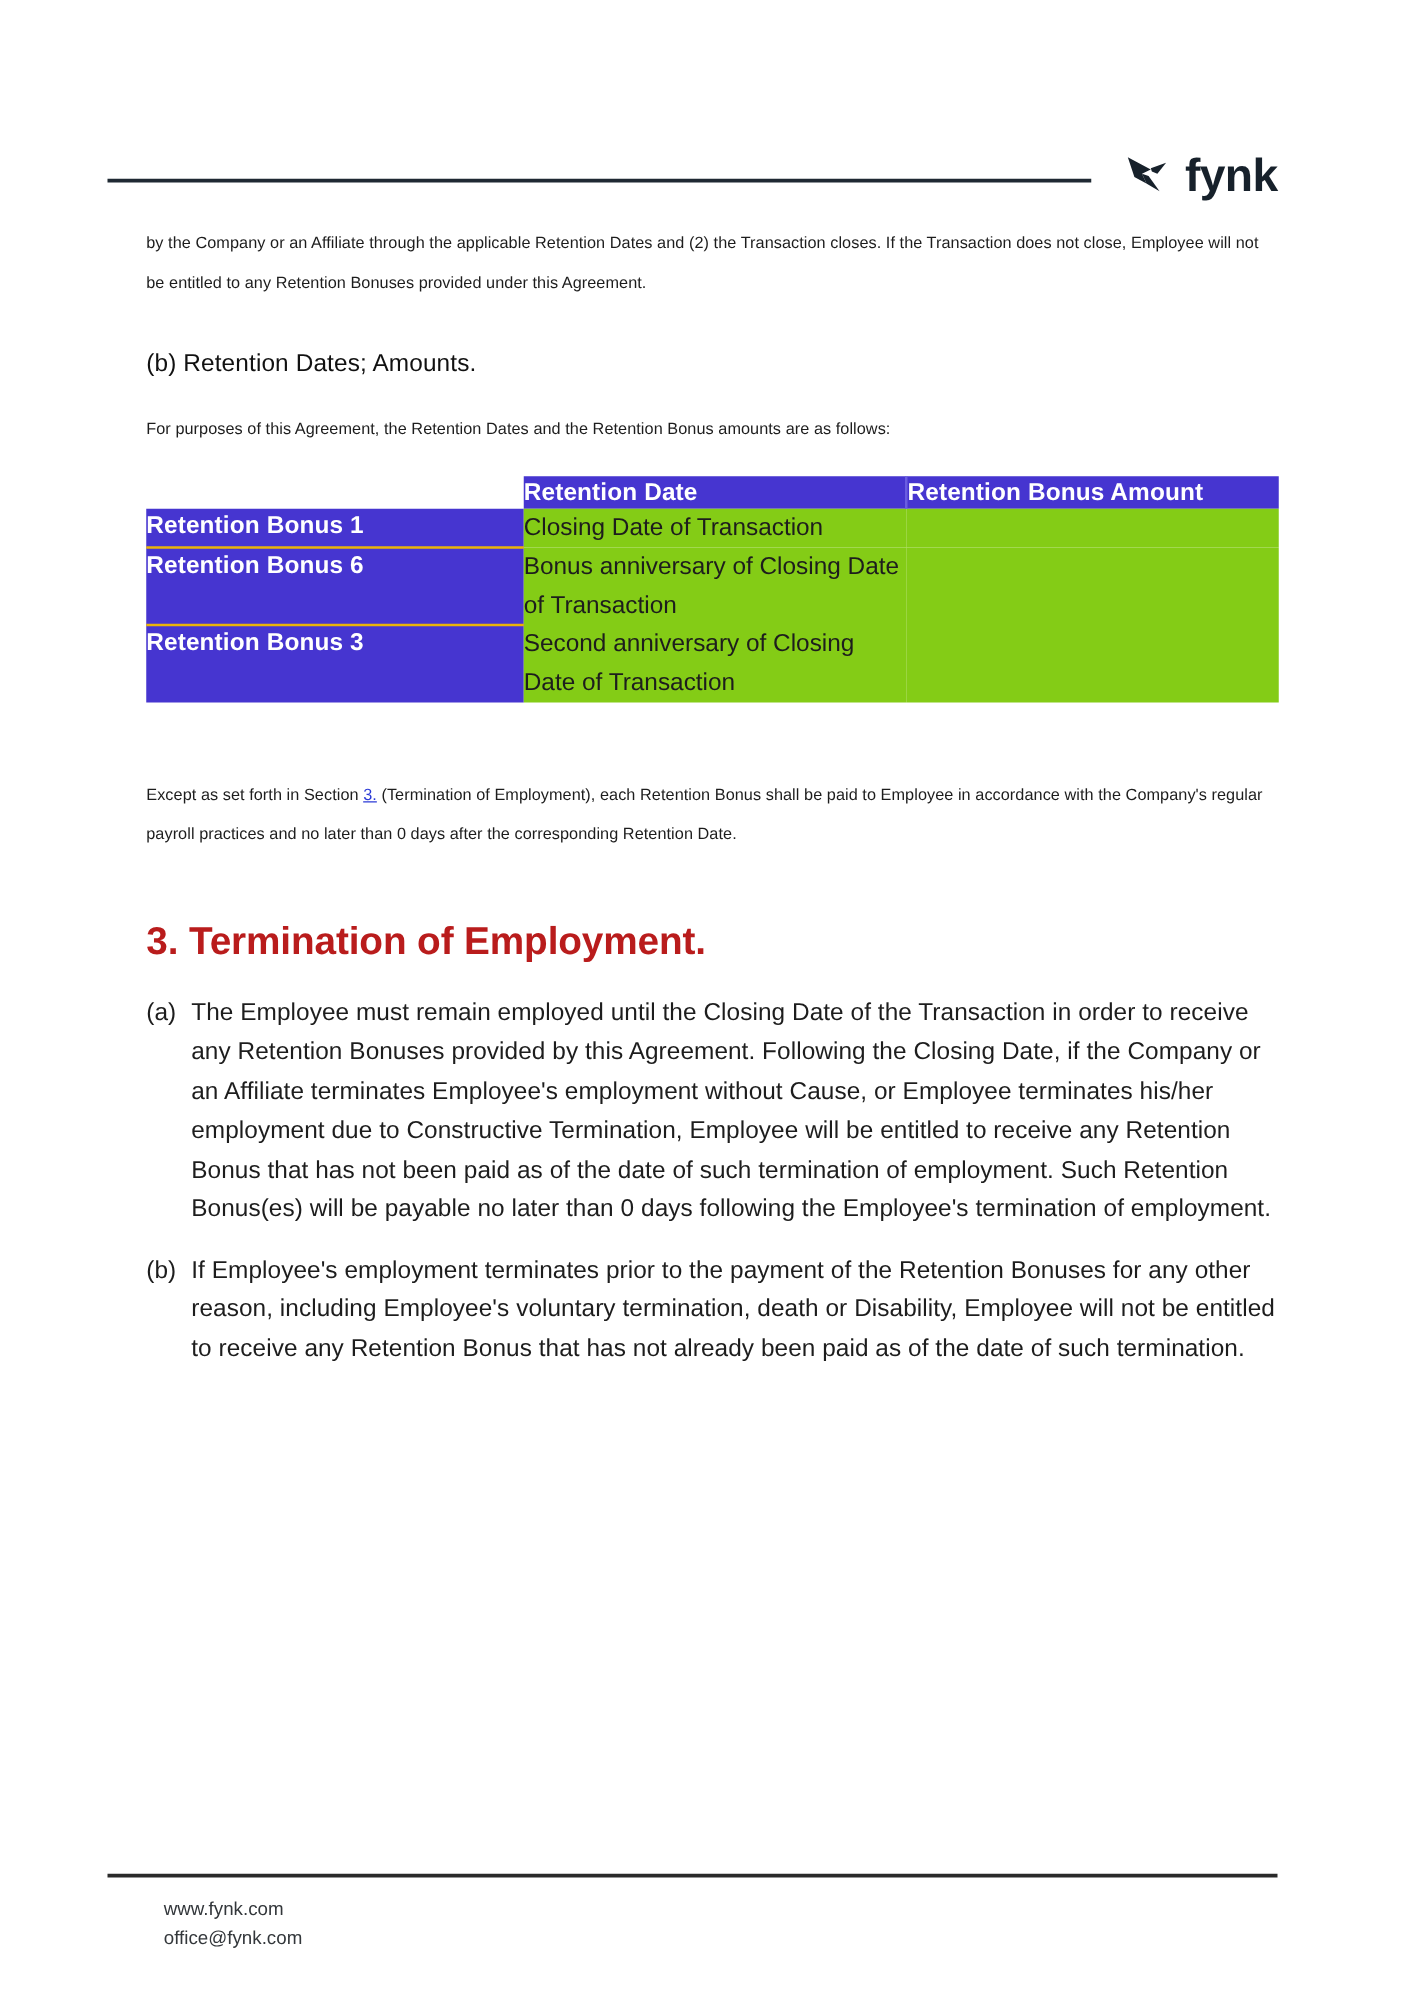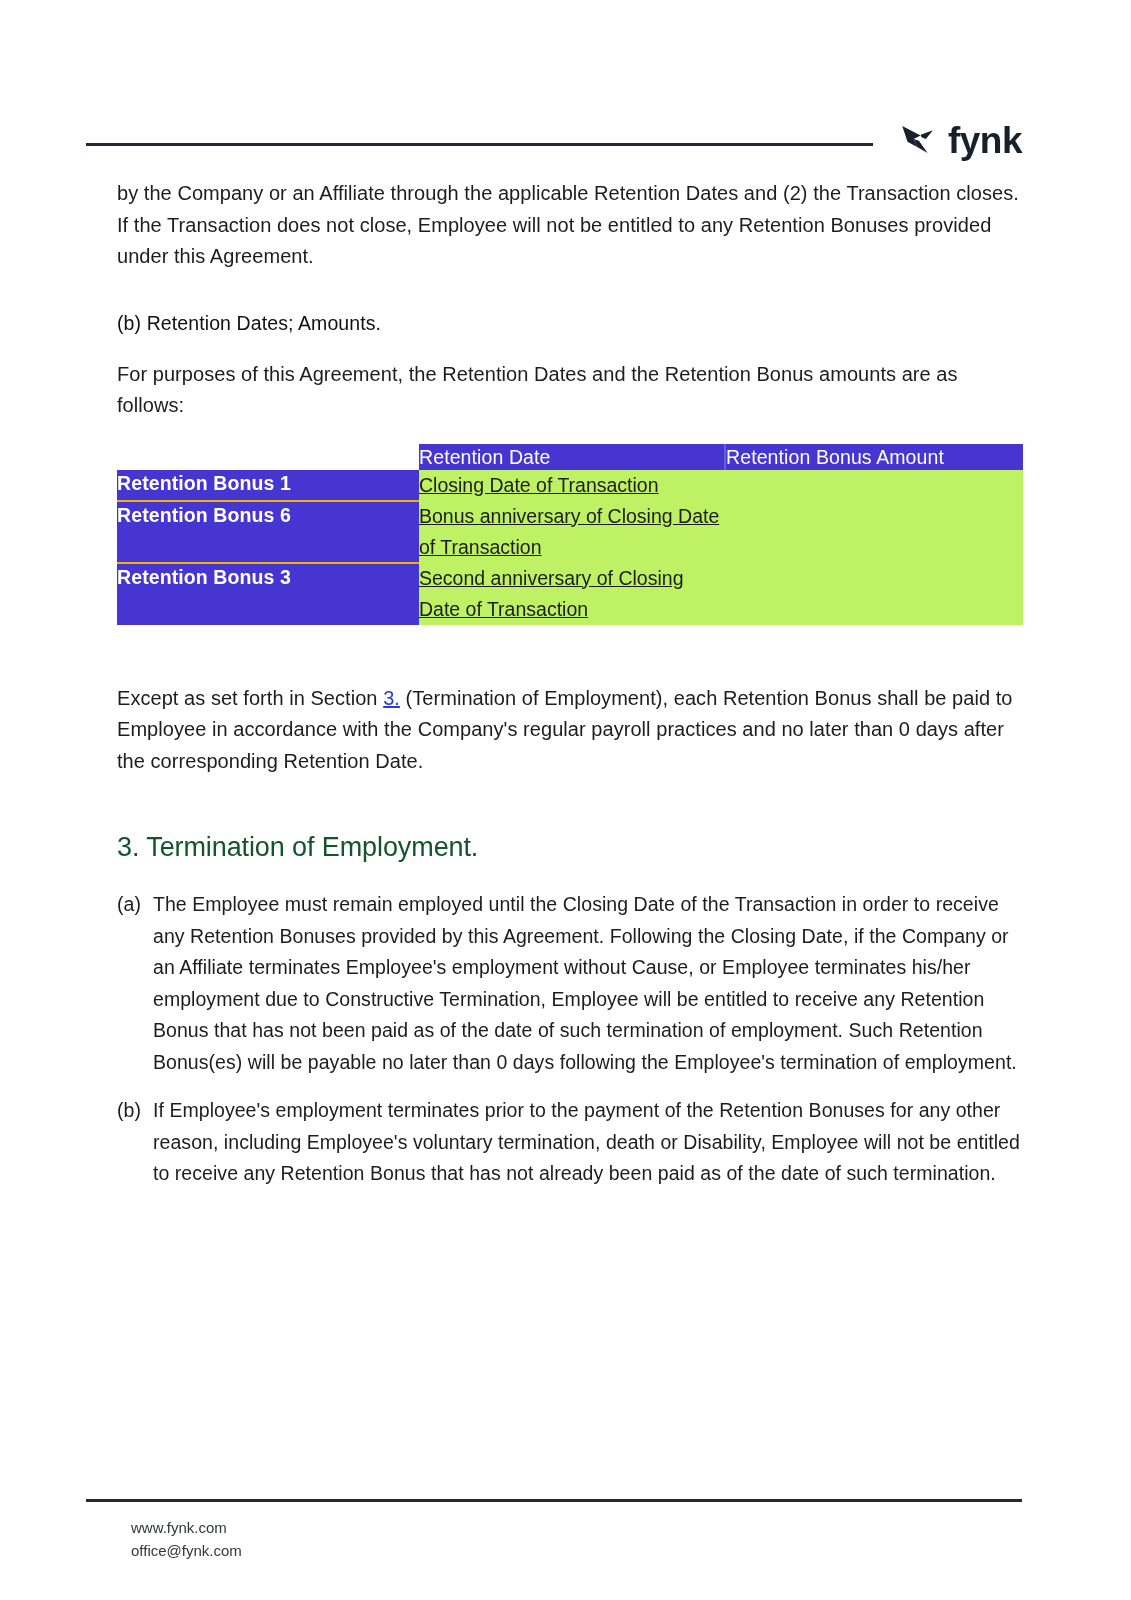"by the Company or an" p.body { font-size: 20px -> 13px }
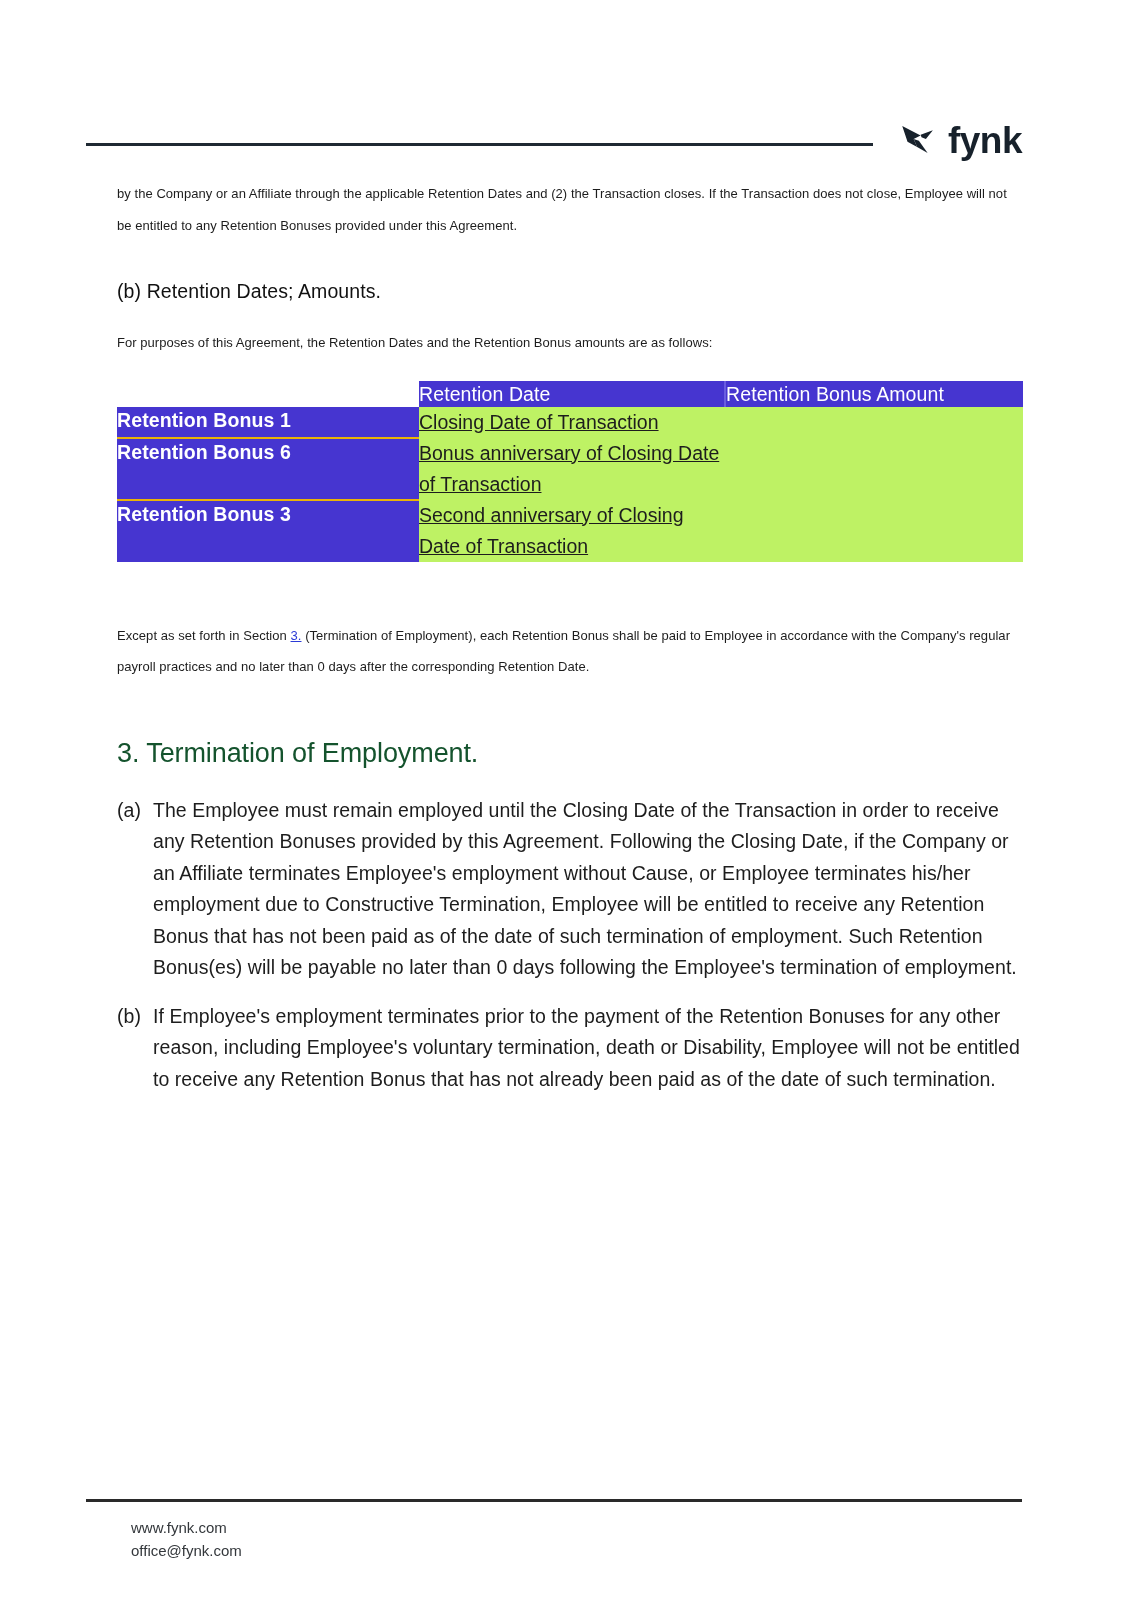"Retention Date" .hdr-cell { font-weight: normal -> bold }
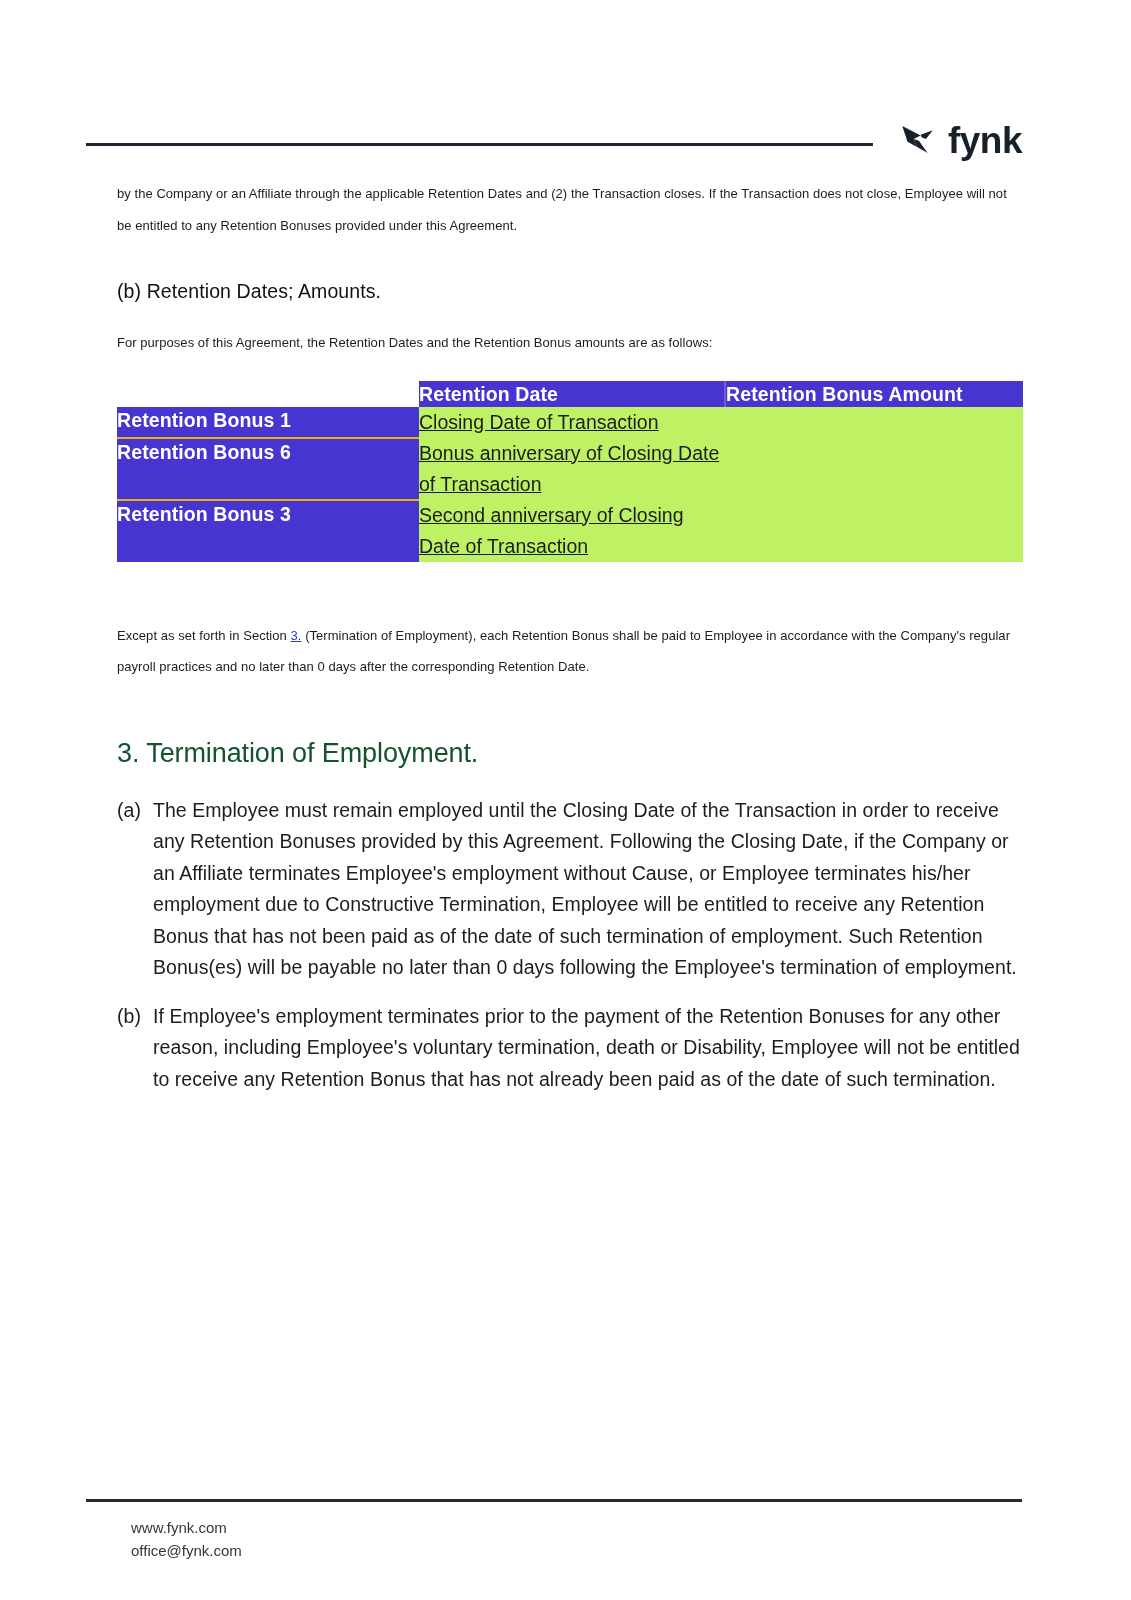"Closing Date of Transaction" .data-cell { background: #bef264 -> #84cc16; text-decoration: underline -> none }
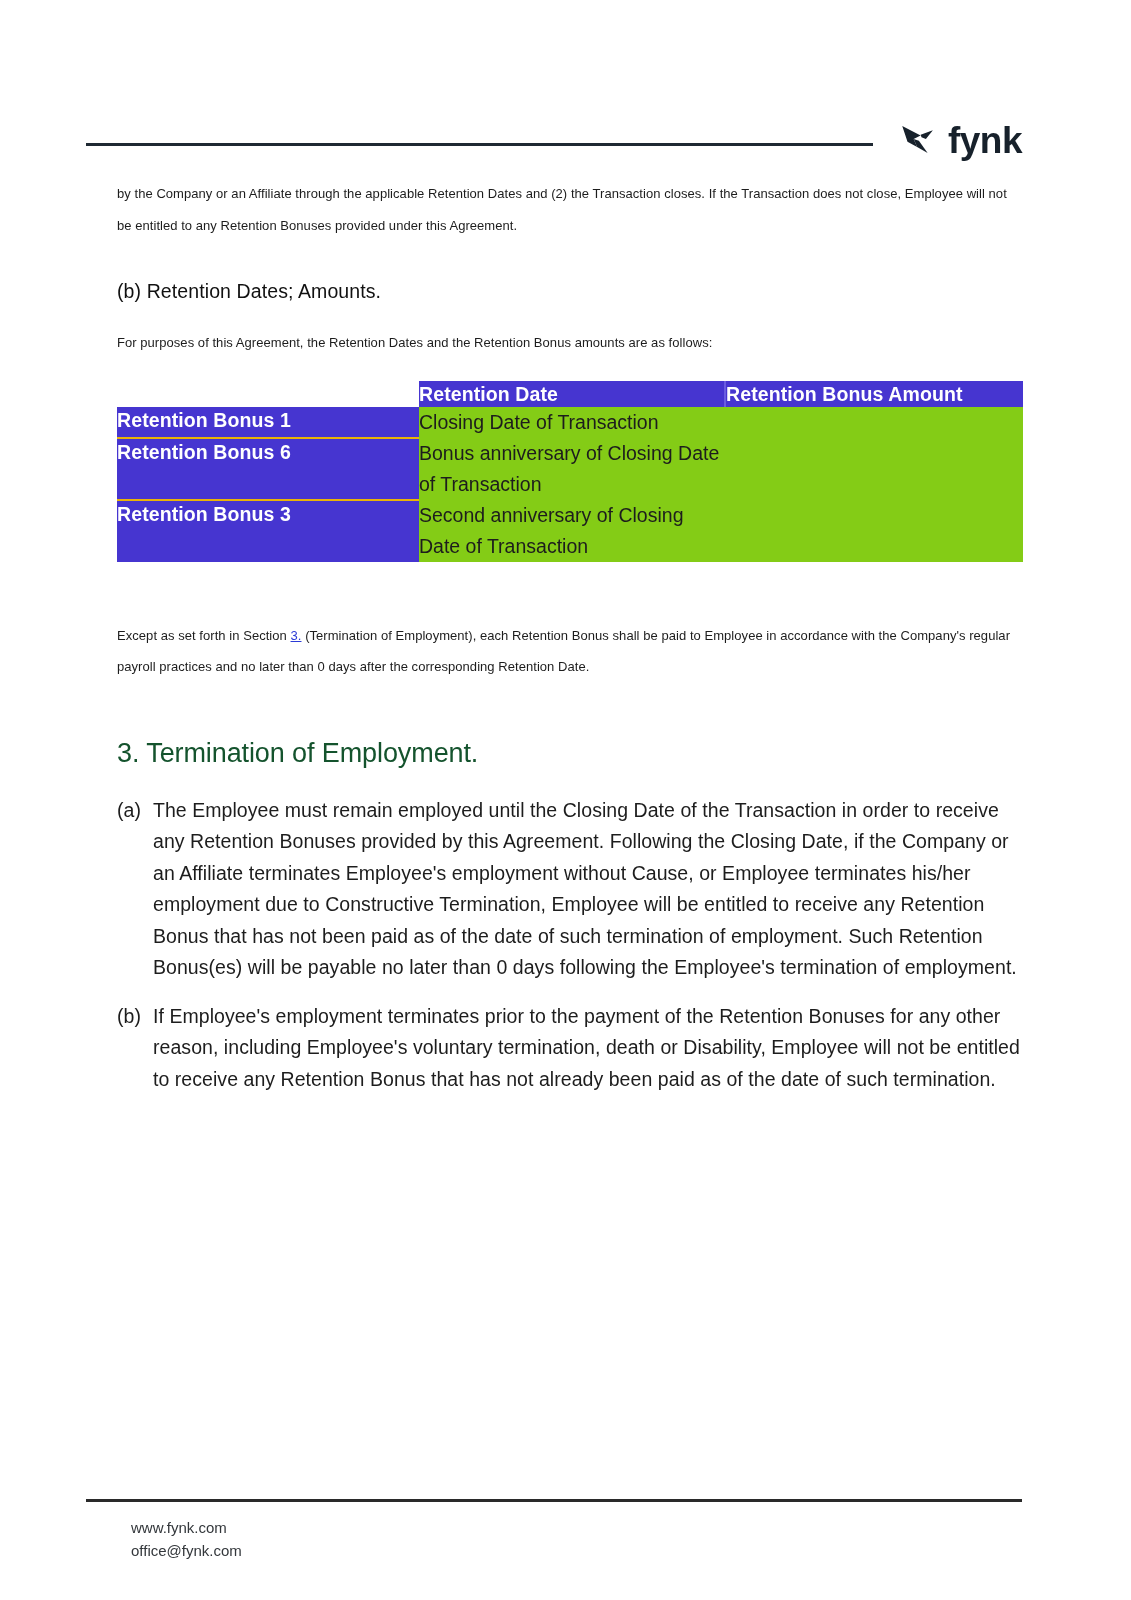"3. Termination of Employment." h2.section-title { color: #14532d -> #b91c1c; font-size: 27px -> 31px; font-weight: normal -> bold }
